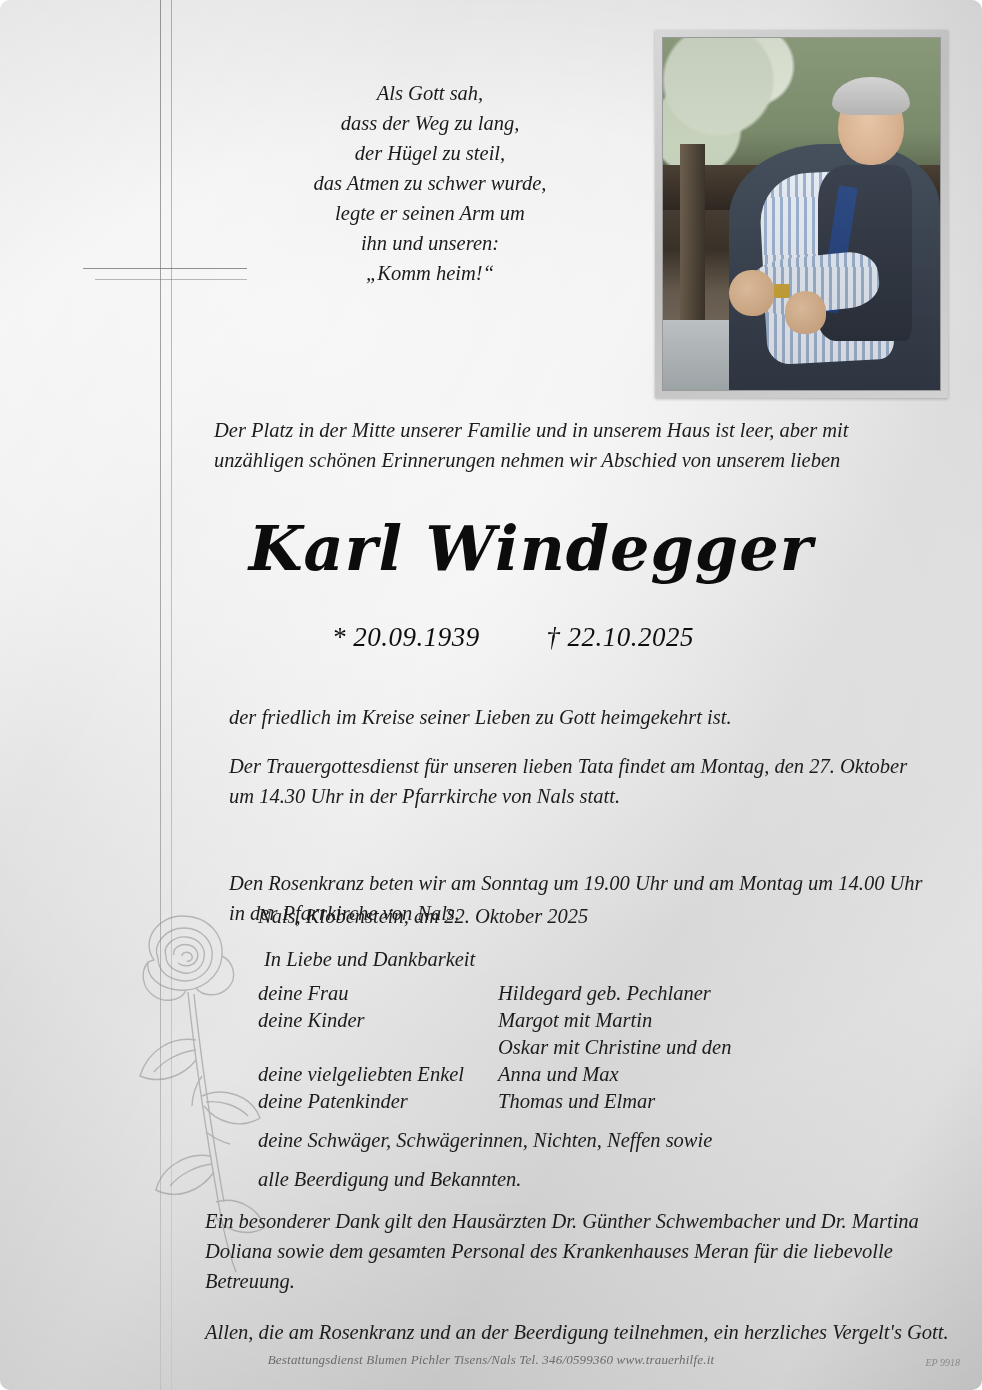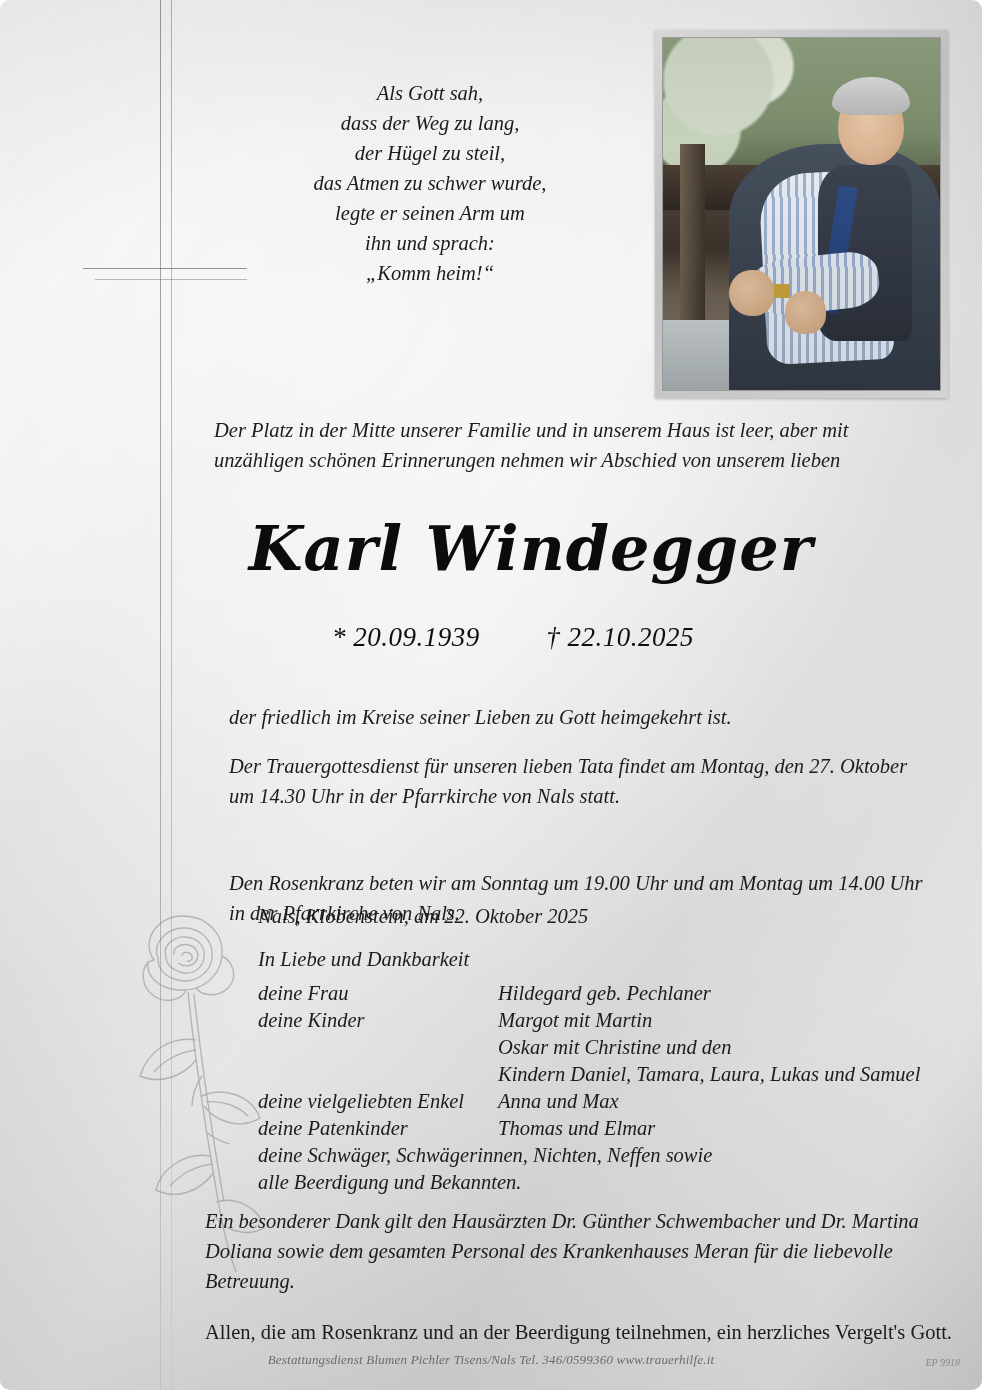"ihn und sprach:" div { text: sprach -> unseren }
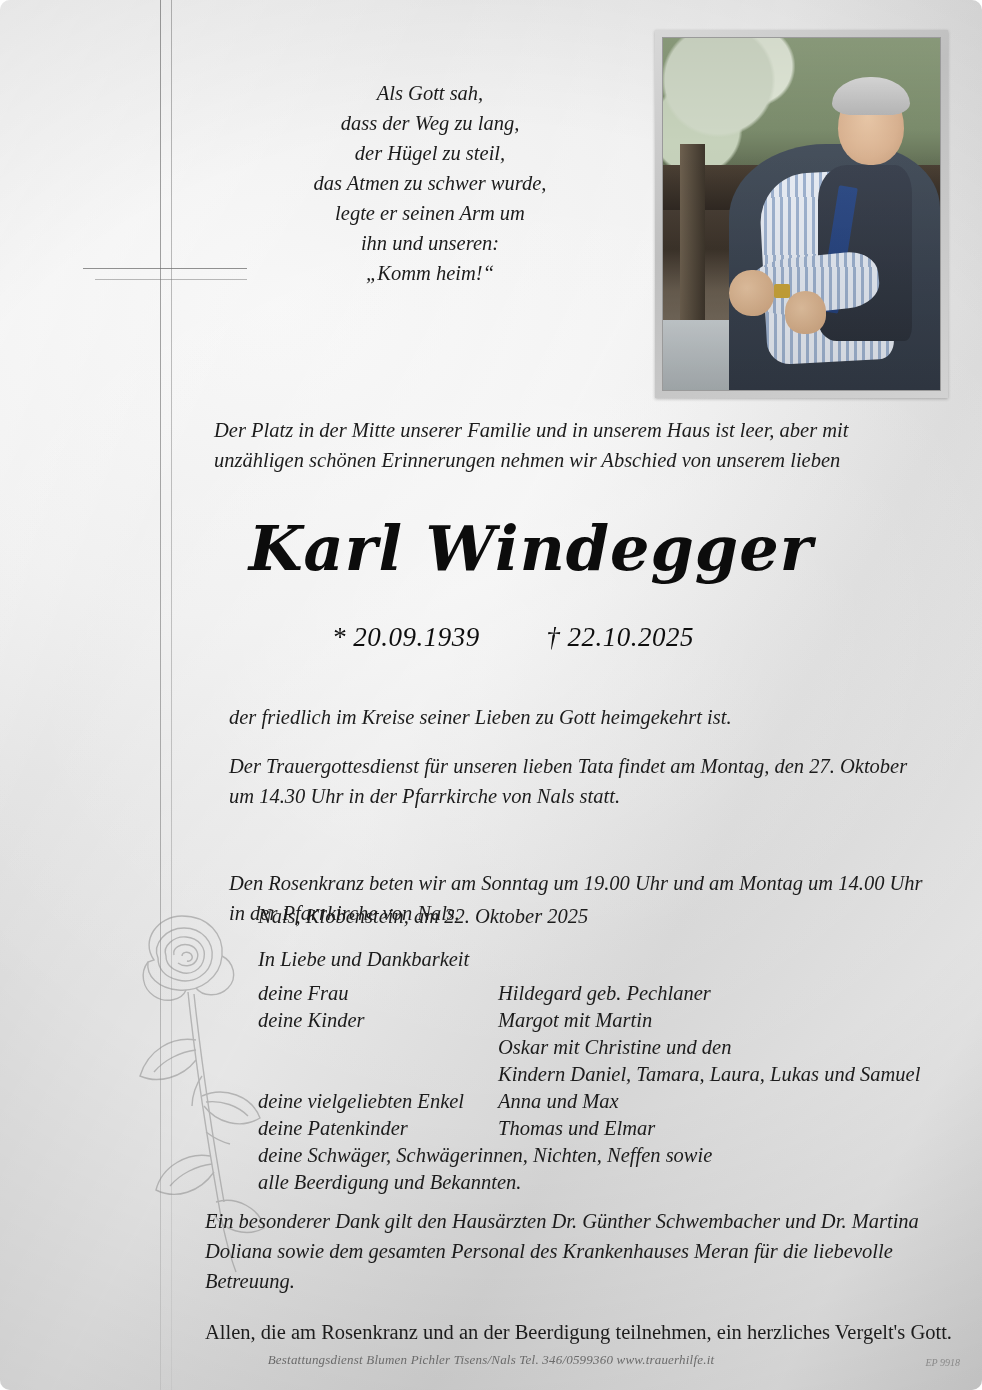"In Liebe und Dankbarkeit" .inliebe { left: 258px -> 264px }
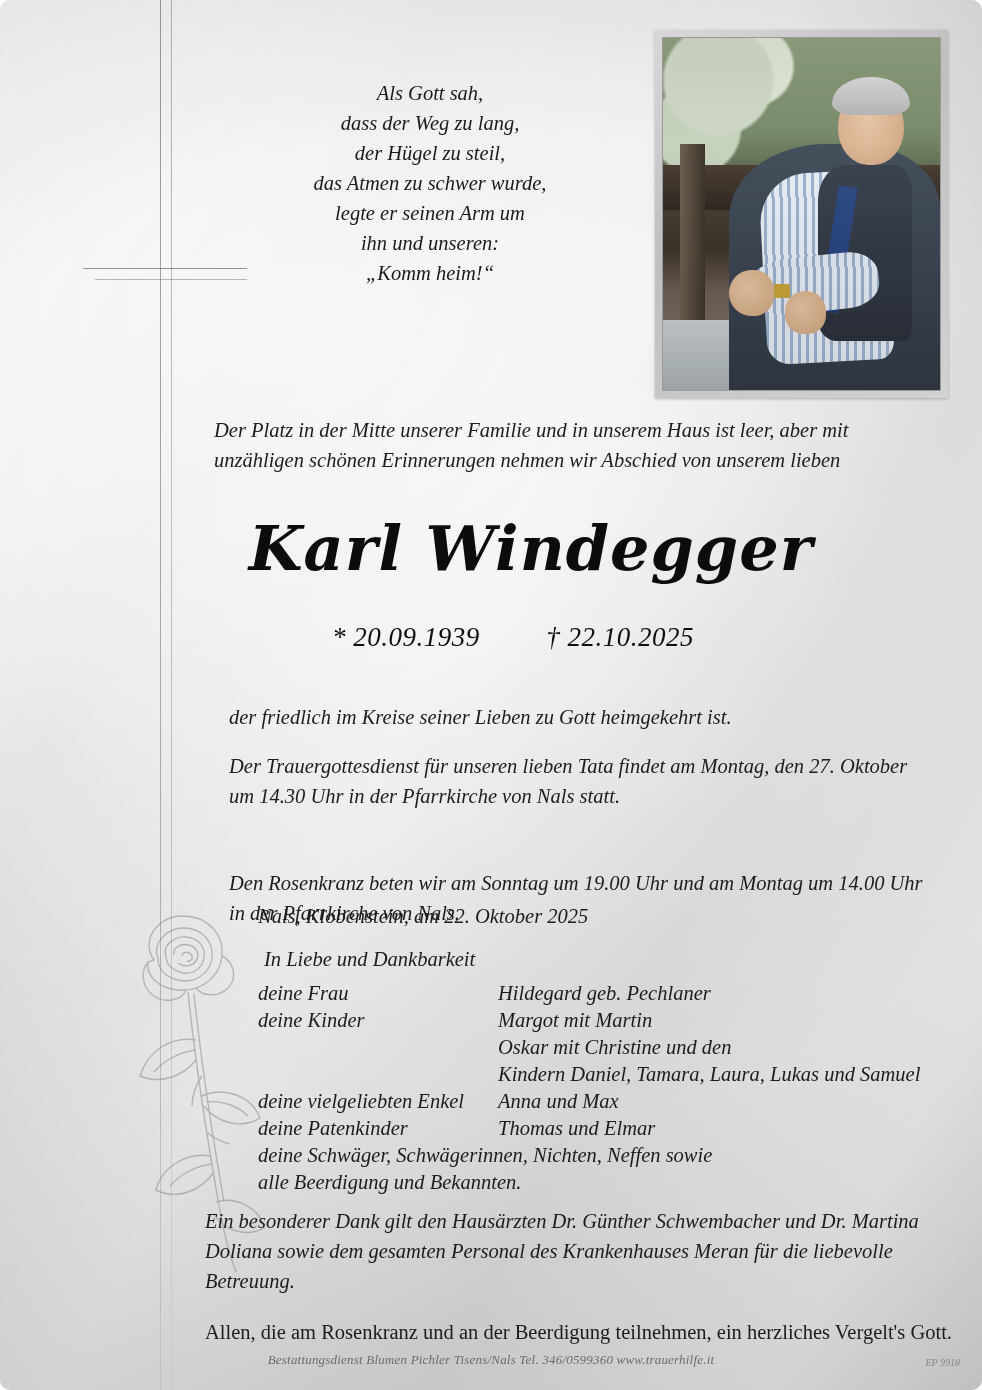"Kindern Daniel, Tamara, Laura, Lukas" div.row { html: <div> <div></div> <div>Kindern Daniel, Tamara, Laura, Lukas und Samuel</div> </div> -> none }
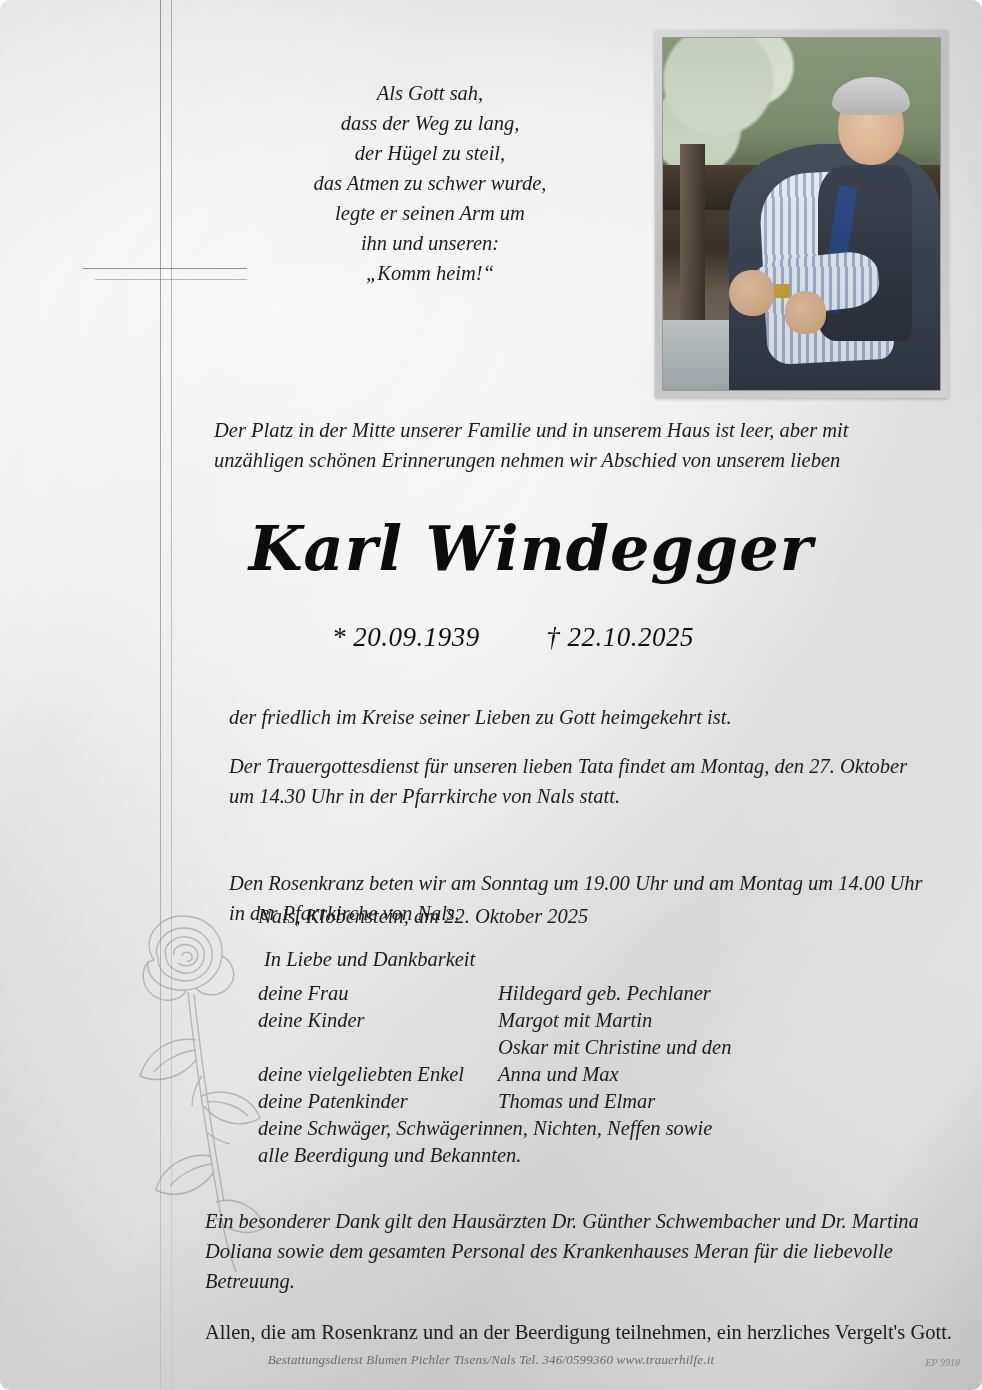"deine Schwäger, Schwägerinnen, Nichten," .family .full { margin-top: 0 -> 12px }
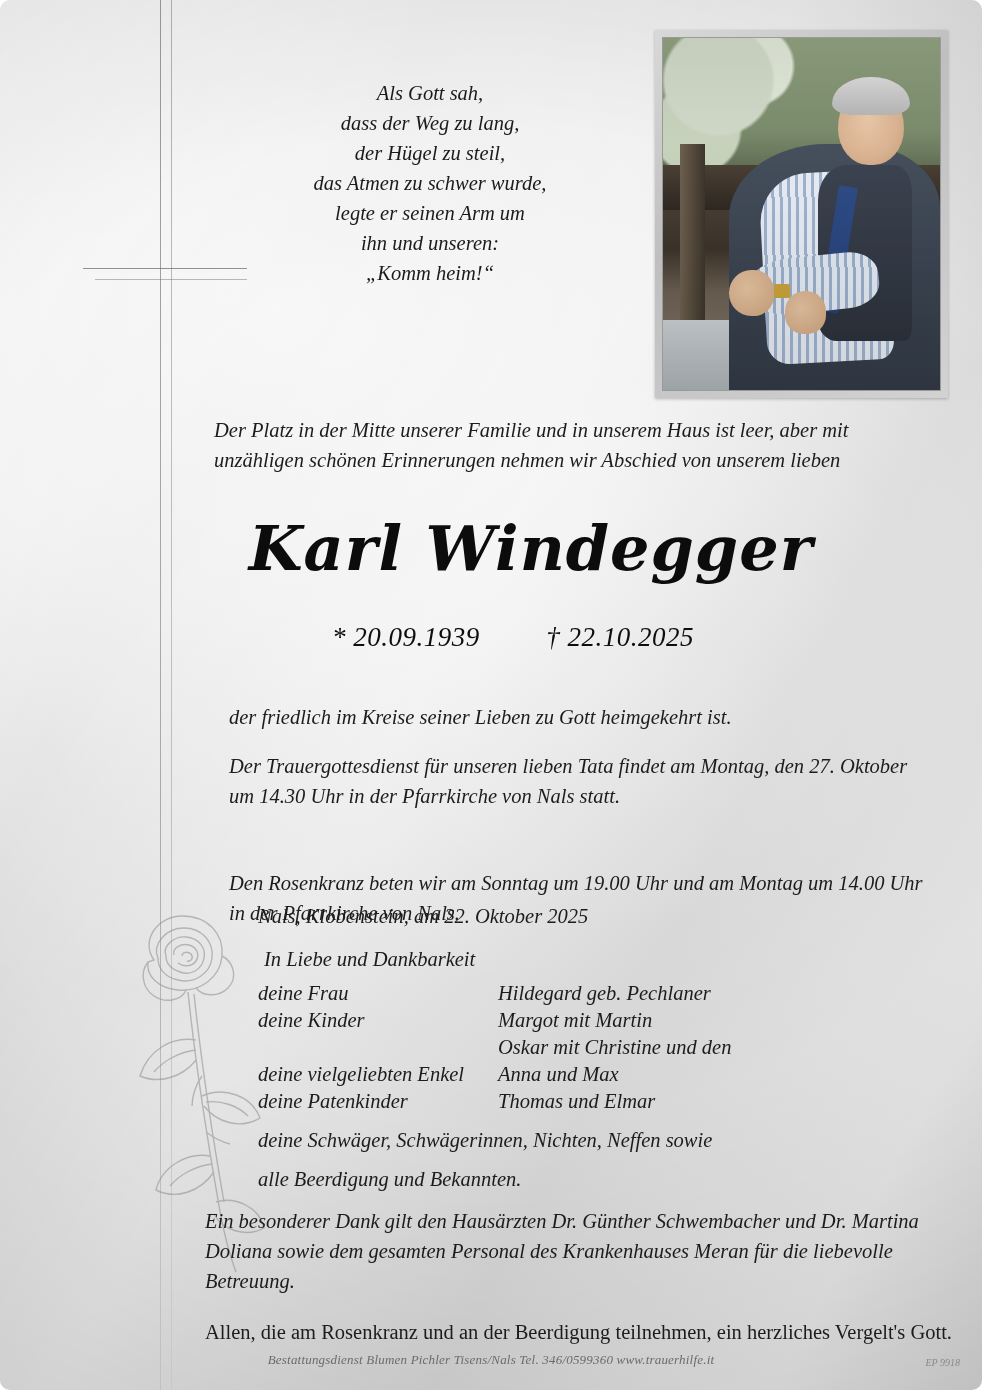"Allen, die am Rosenkranz und" .closing { font-style: none -> italic }
